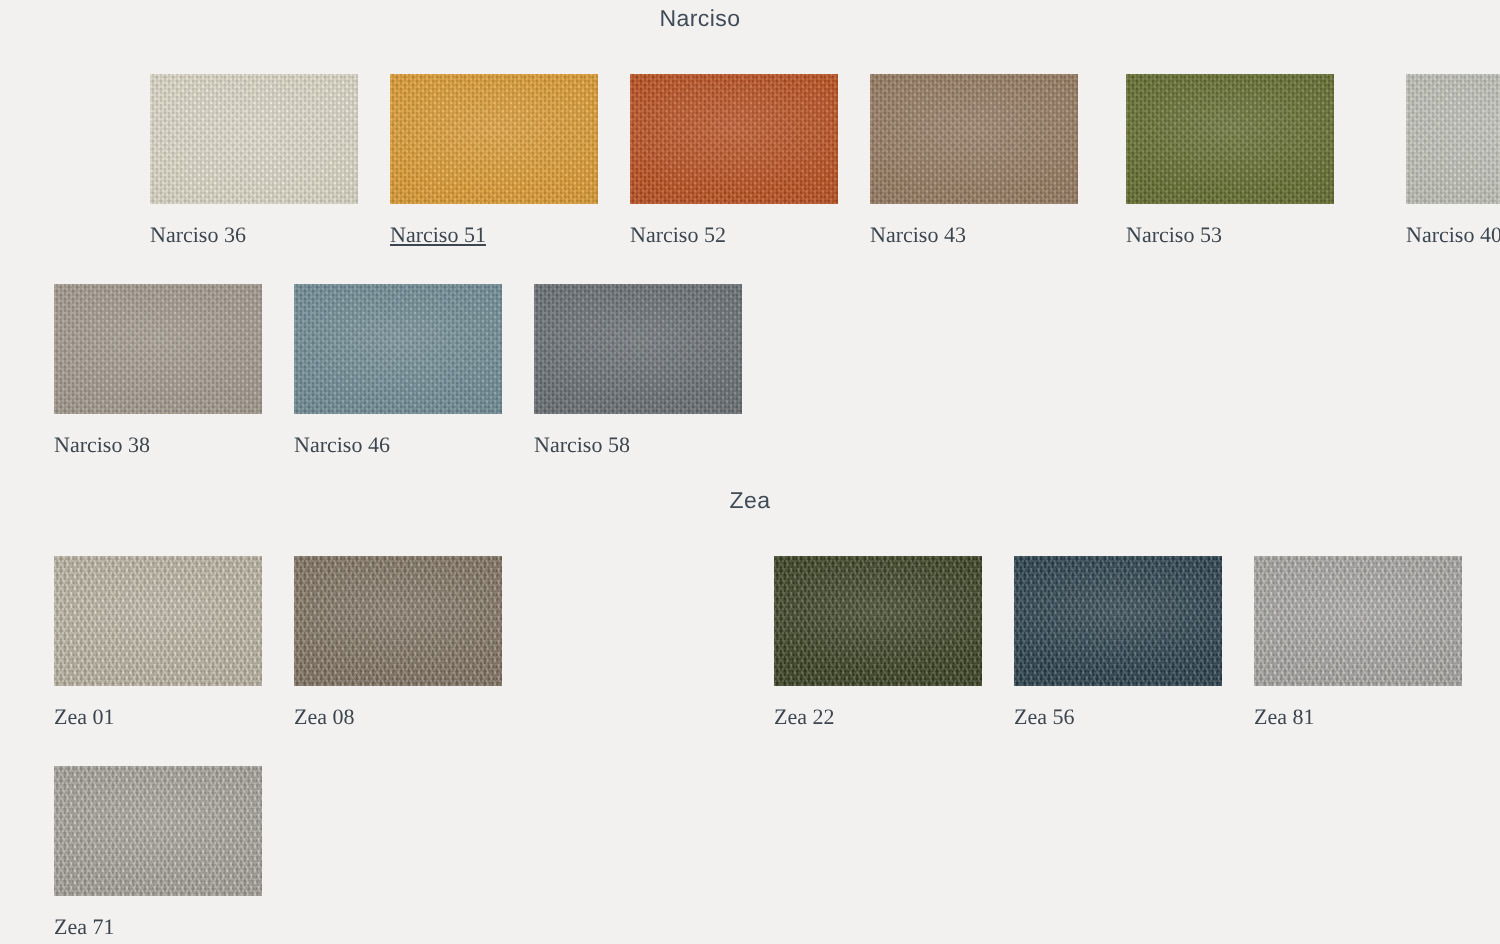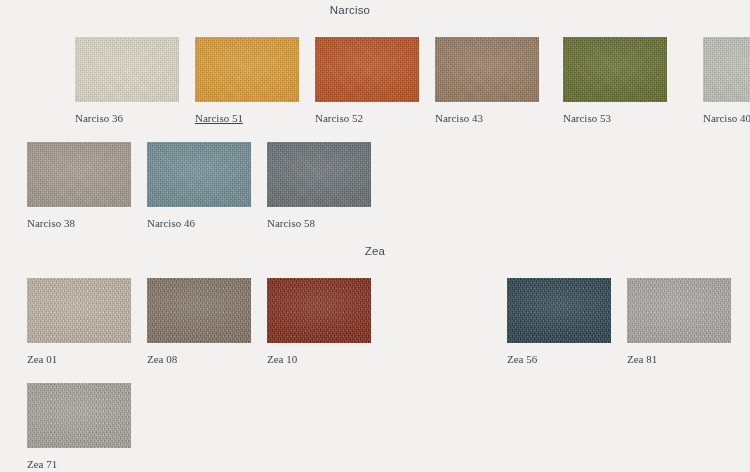"Zea 10" div.swatch-cell { html: <div> <div> <div></div> <div></div> <div></div> </div> <div>Zea 10</div> </div> -> none }
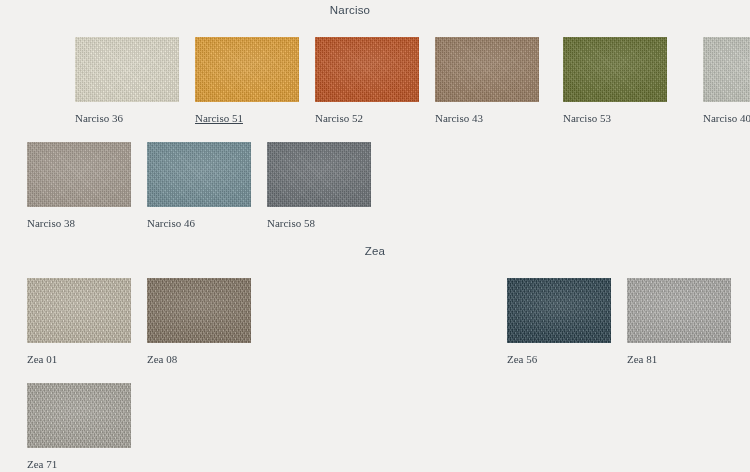"Zea 22" div.swatch-cell { html: none -> <div> <div> <div></div> <div></div> <div></div> </div> <div>Zea 22</div> </div> }
